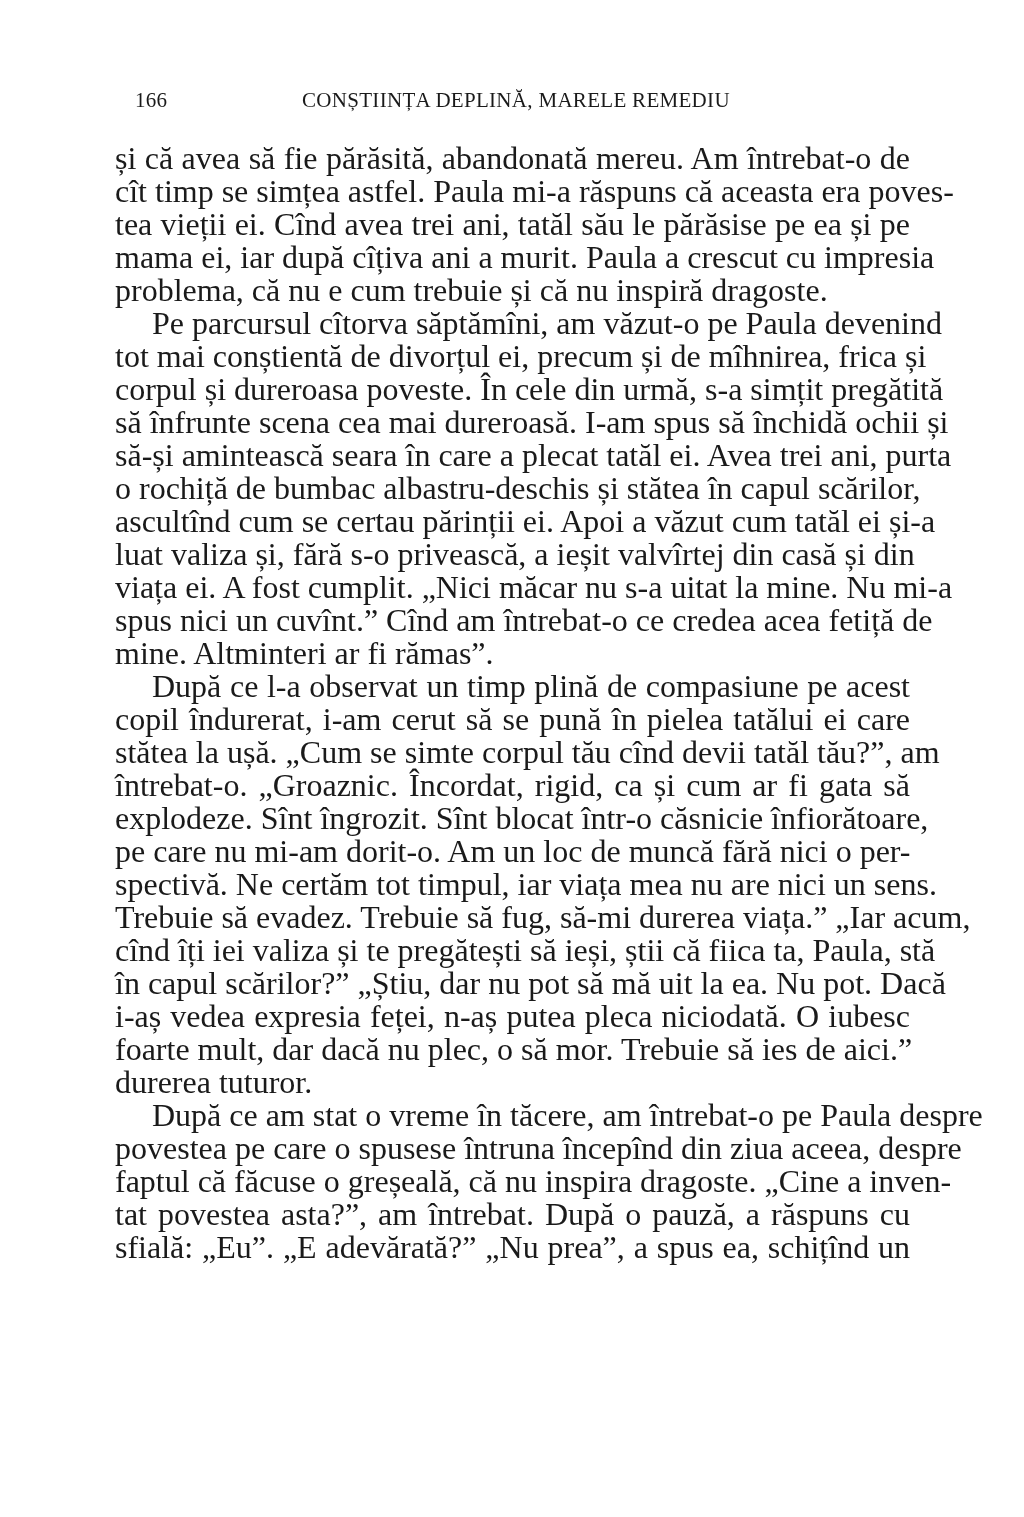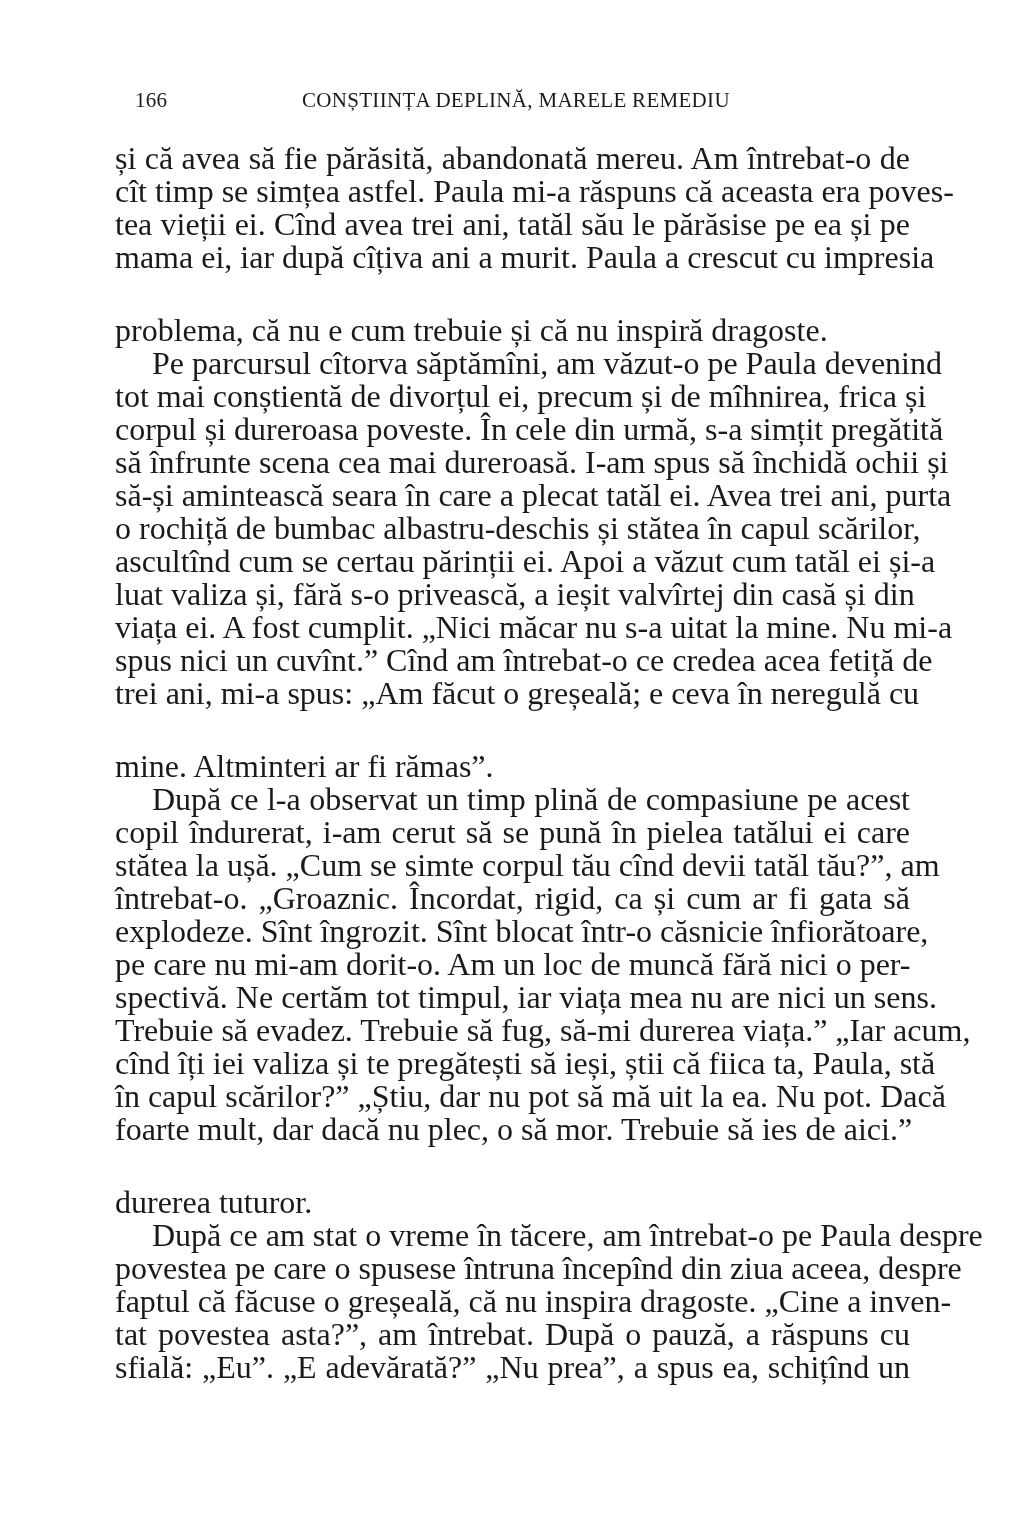"problema, că nu e cum" .line.last { margin-top: 40px -> none }
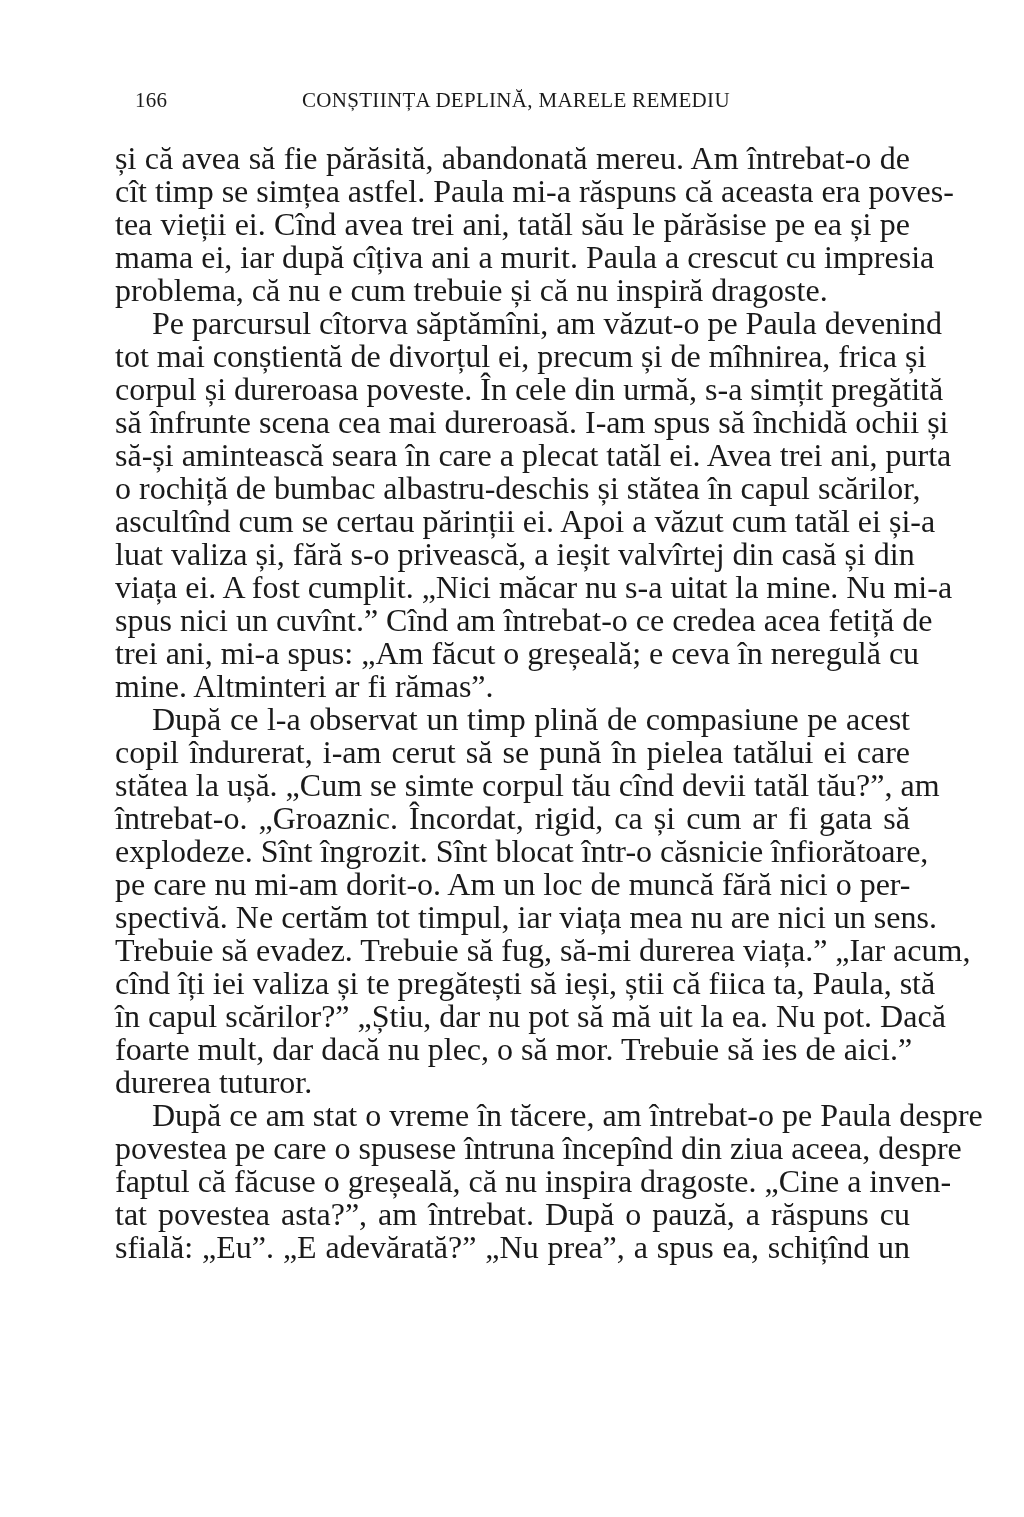"trei ani, mi-a spus: „Am" span.line { html: <span>trei ani, mi-a spus: „Am făcut o greșeală; e ceva în neregulă cu</span> -> none }
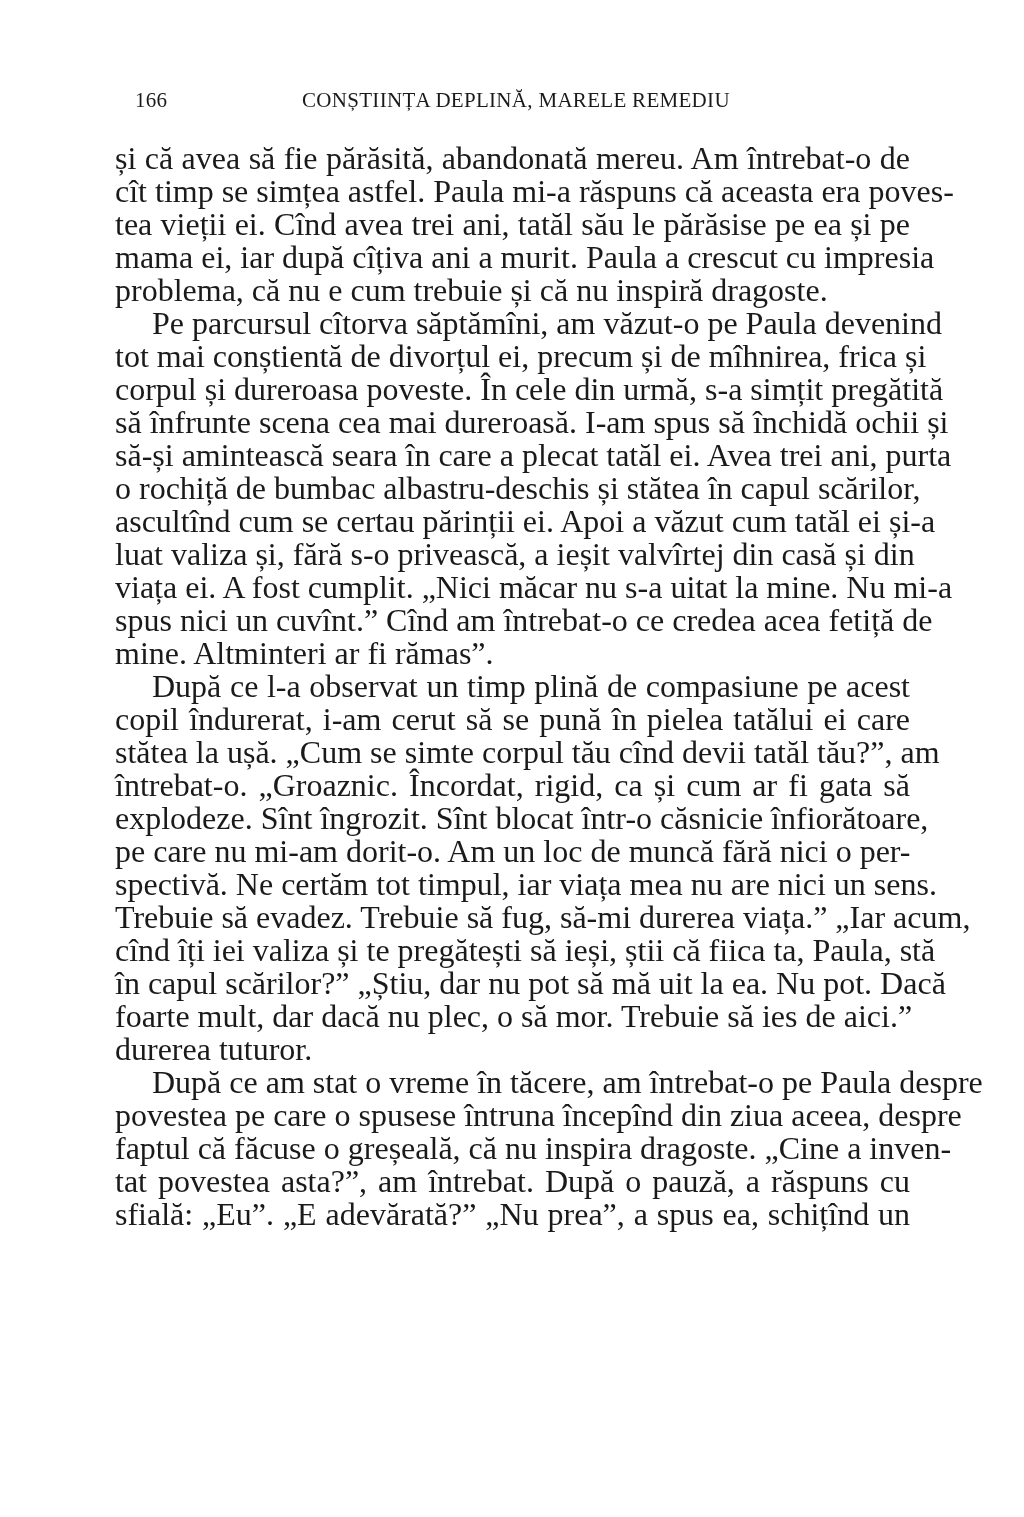"i-aș vedea expresia feței, n-aș" span.line { html: none -> <span>i-aș vedea expresia feței, n-aș putea pleca niciodată. O iubesc</span> }
